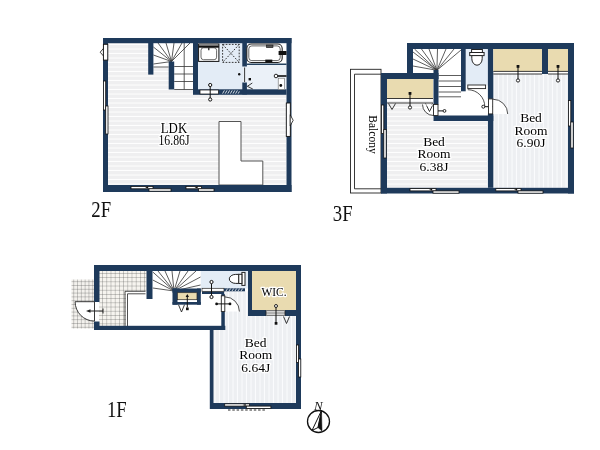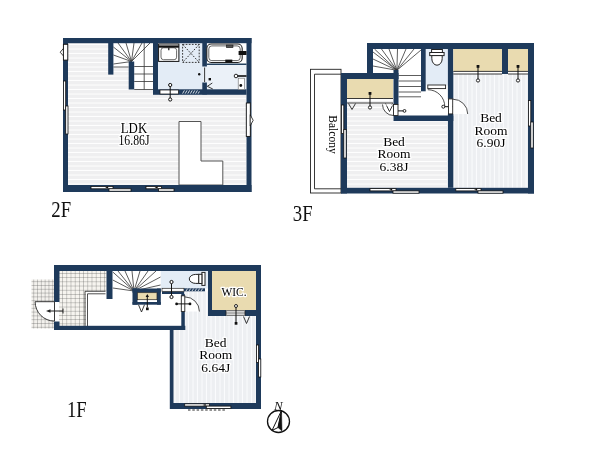"LDK" .page { padding-left: none -> 40px }
